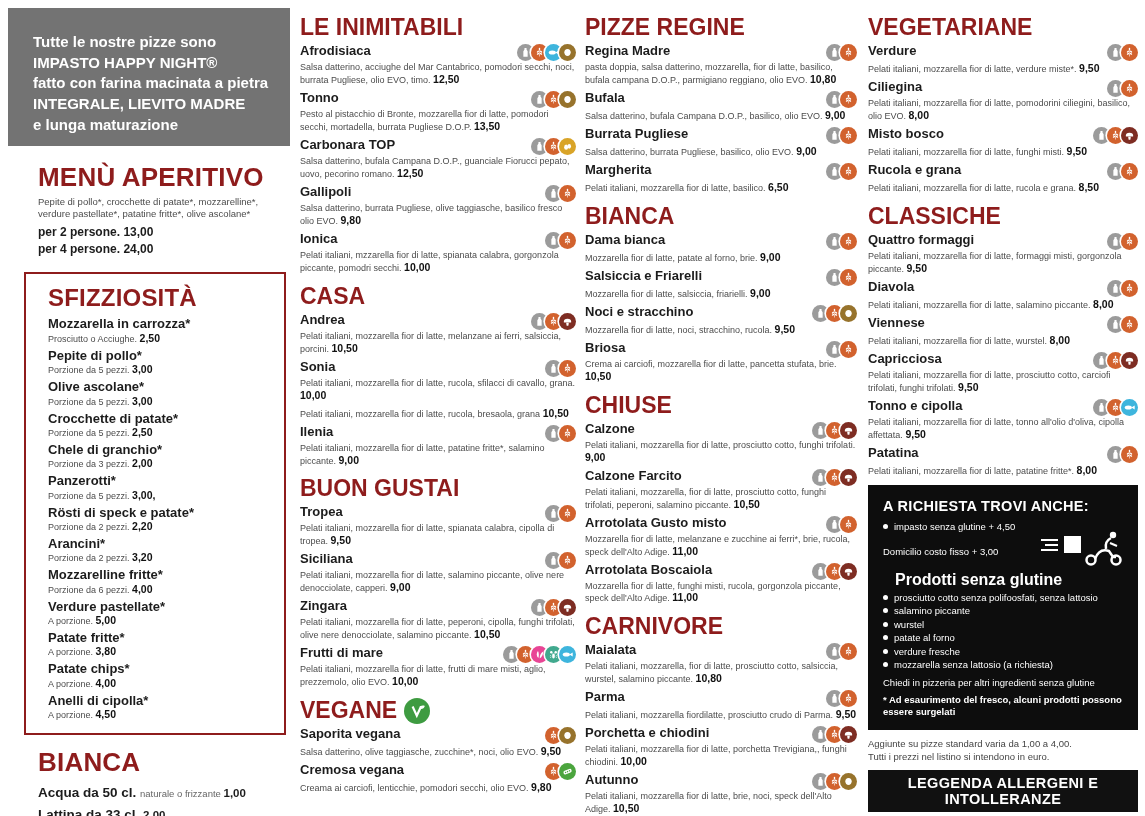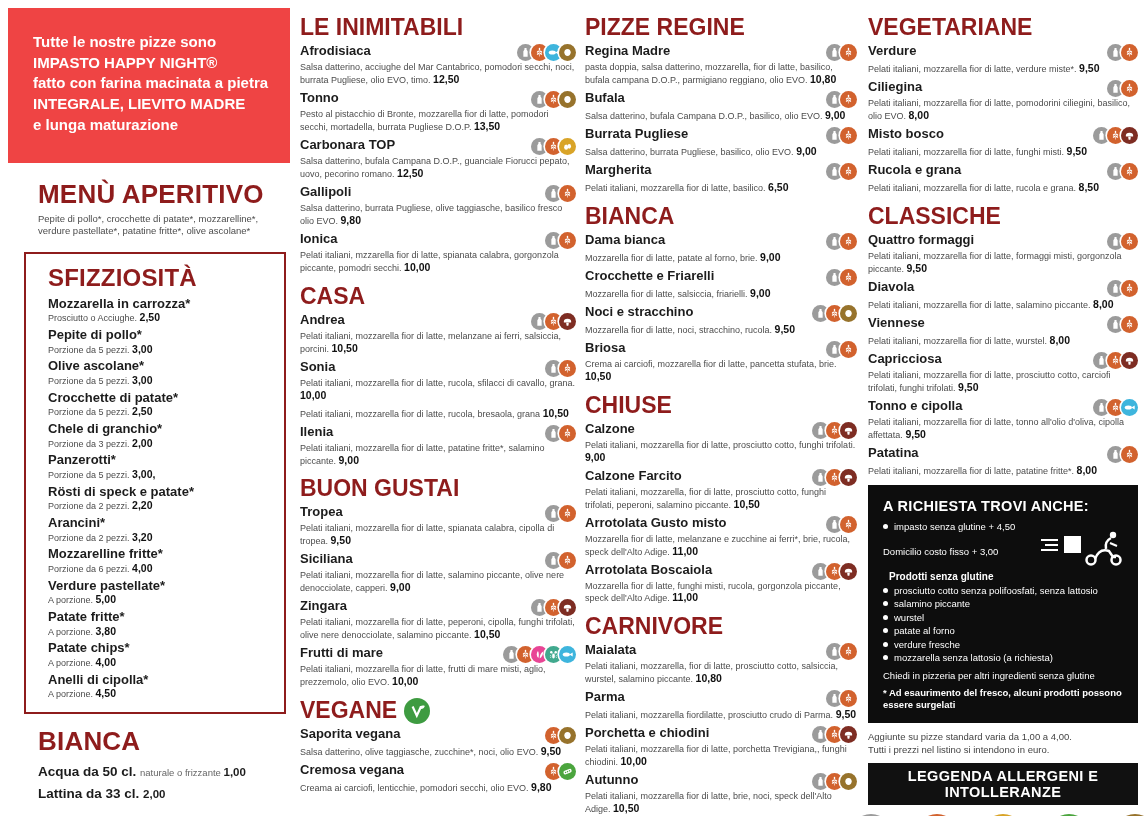"Tutte le nostre pizze sono" .banner { background: #ef4444 -> #737373; padding: 24px 10px 17px 25px -> 24px 10px 0 25px }
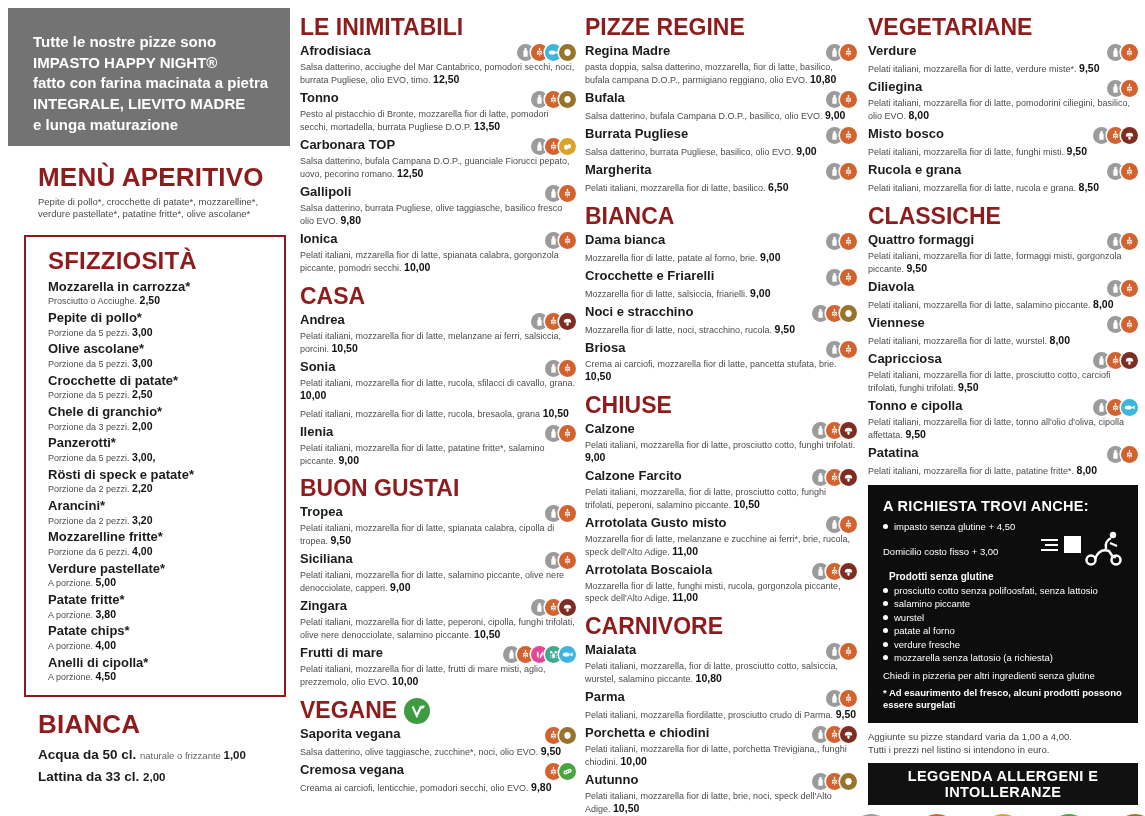"per 2 persone. 13,00" div { html: none -> <div> <div>per 2 persone. <b>13,00</b></div> <div>per 4 persone. <b>24,00</b></div> </div> }
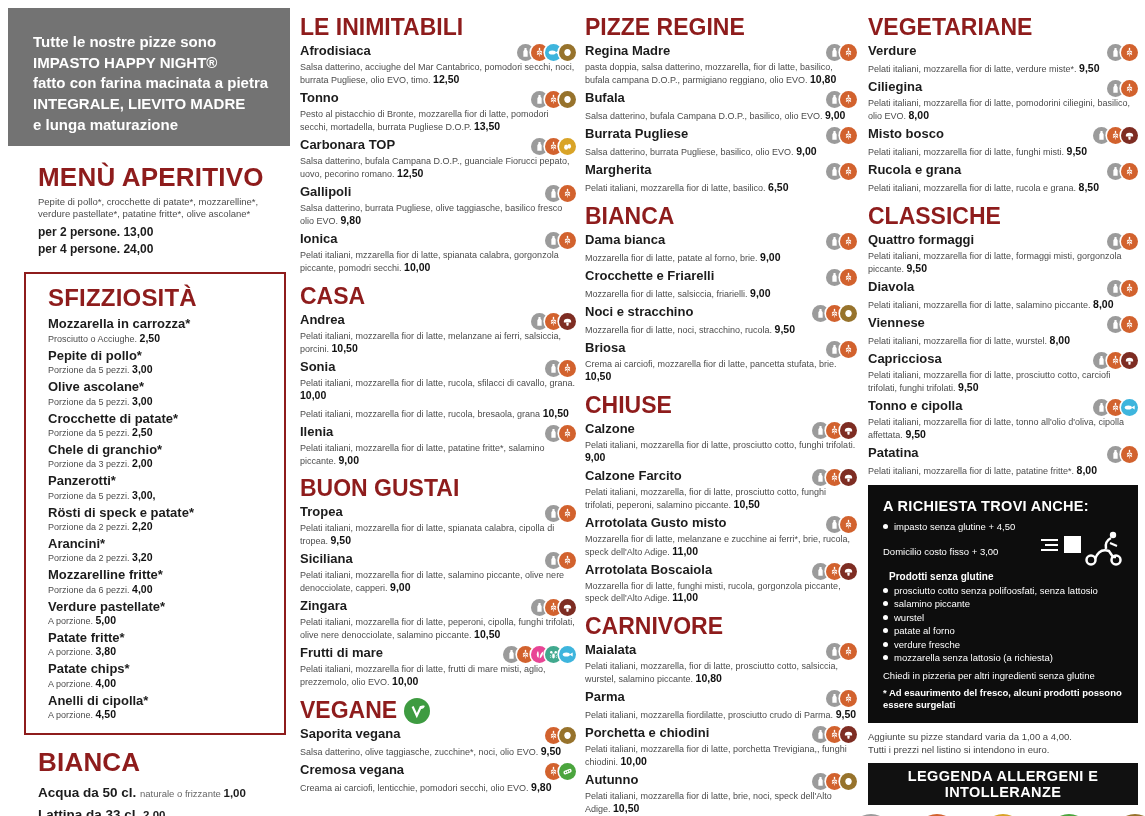"Crocchette e Friarelli" span.item-name { text: Crocchette -> Salsiccia }
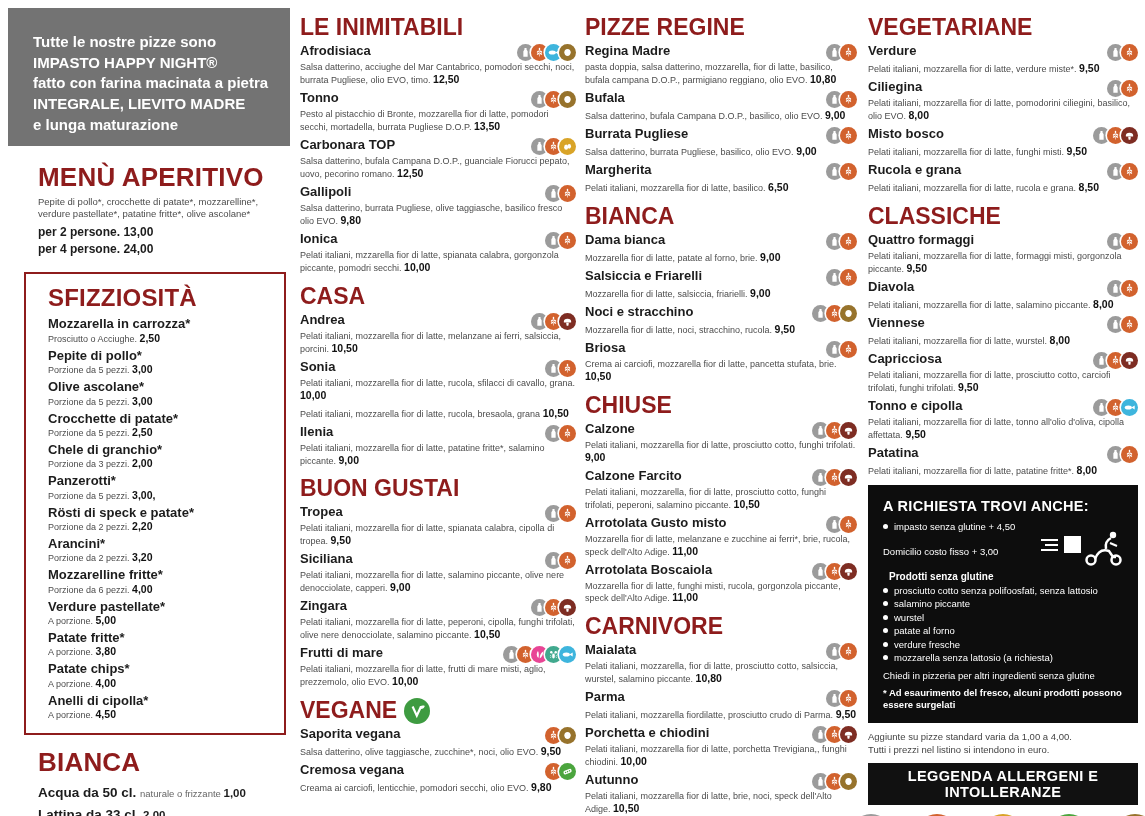"Prodotti senza glutine" .r-sub { font-size: 10px -> 16px; margin: 2px 6px 3px -> 2px 12px 3px }
